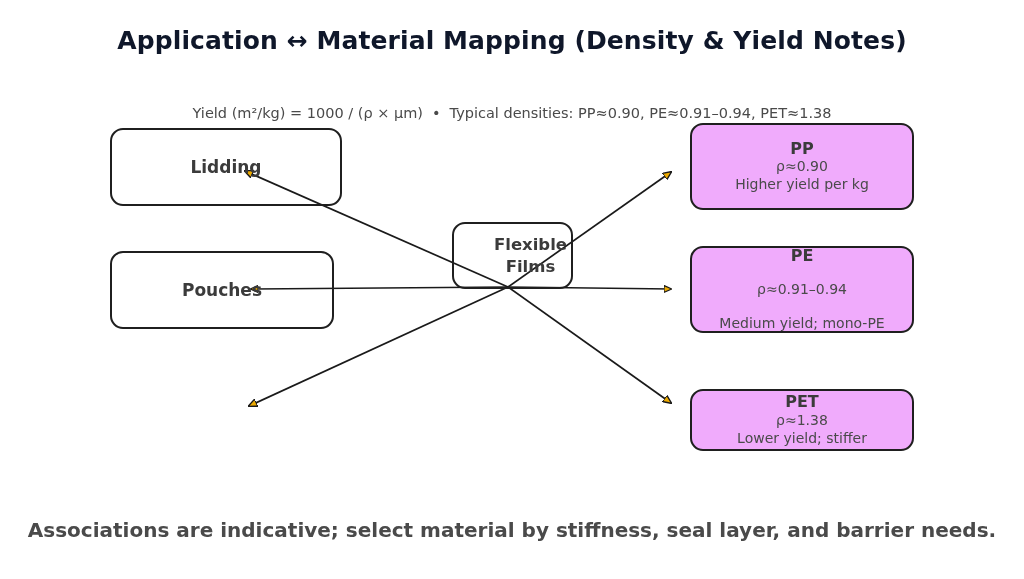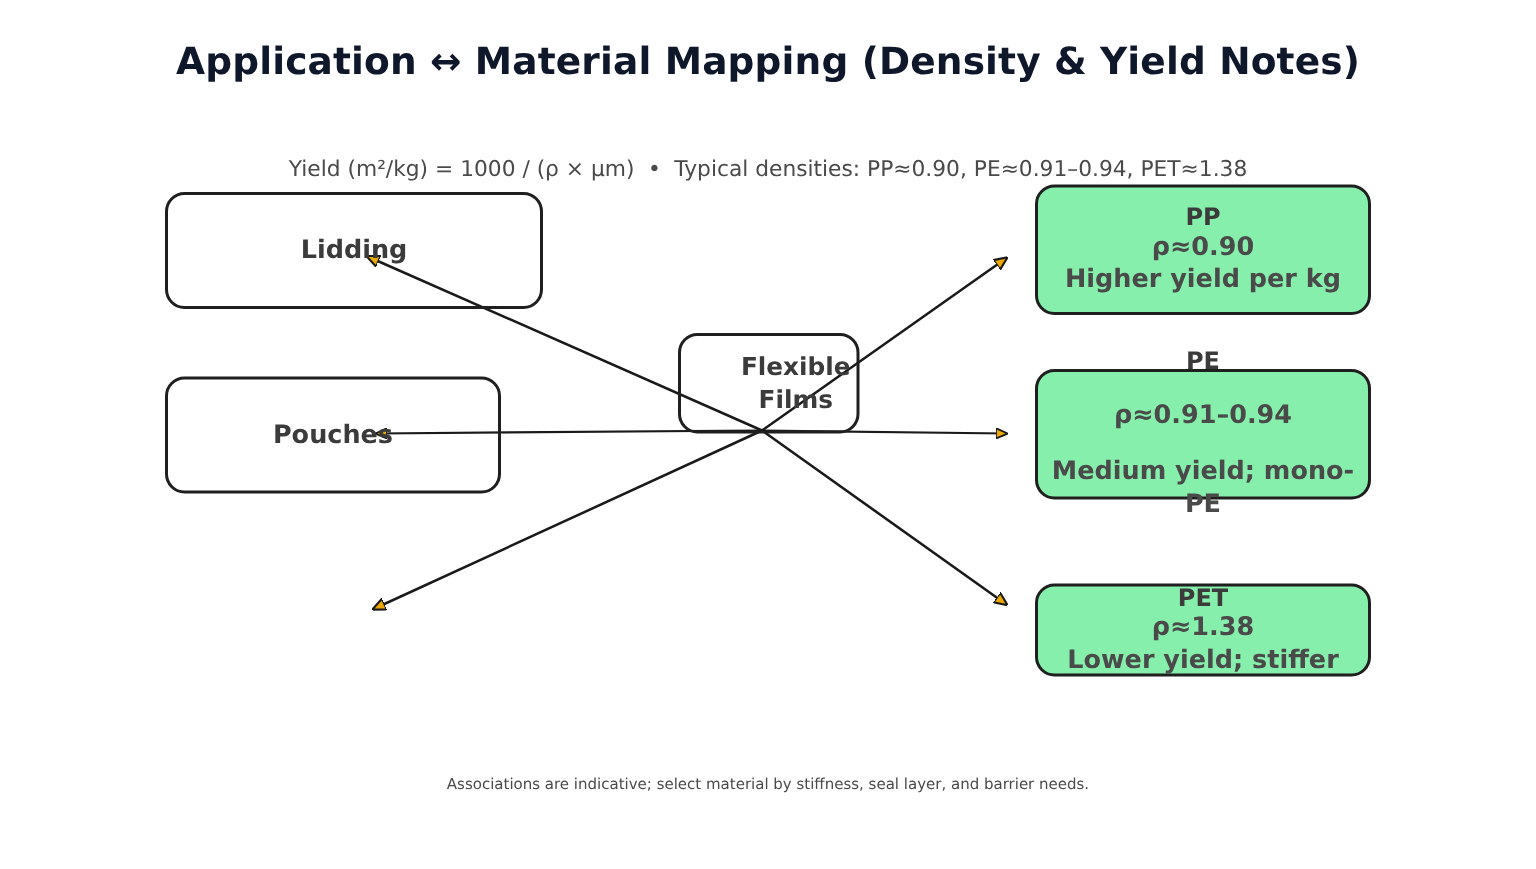"PP" .node { background: #86efac -> #f0abfc }
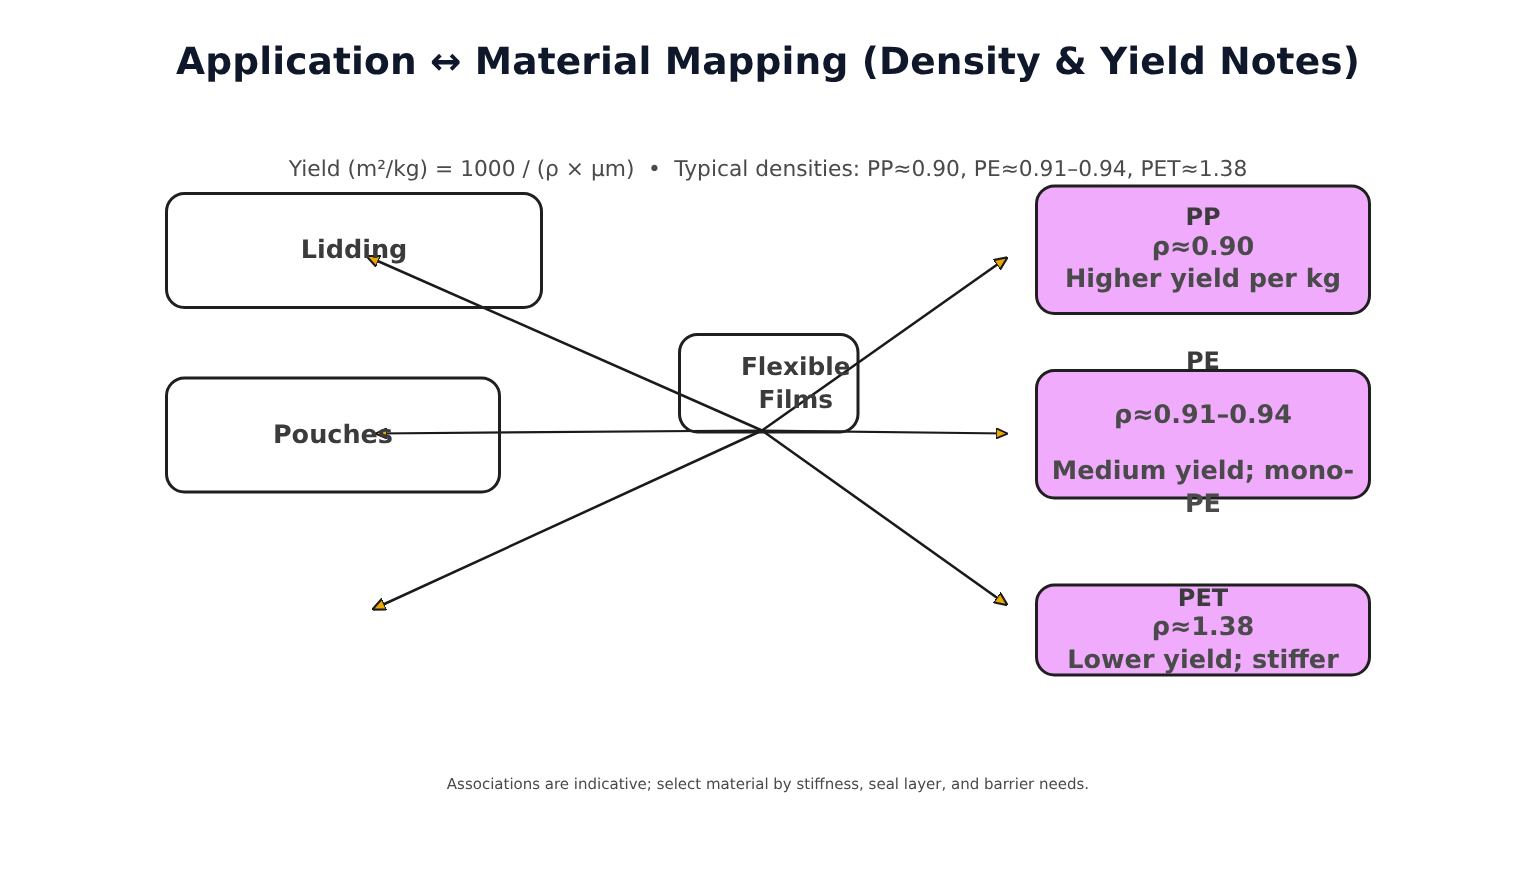"Lidding" #node-lidding { width: 252px -> 232px }
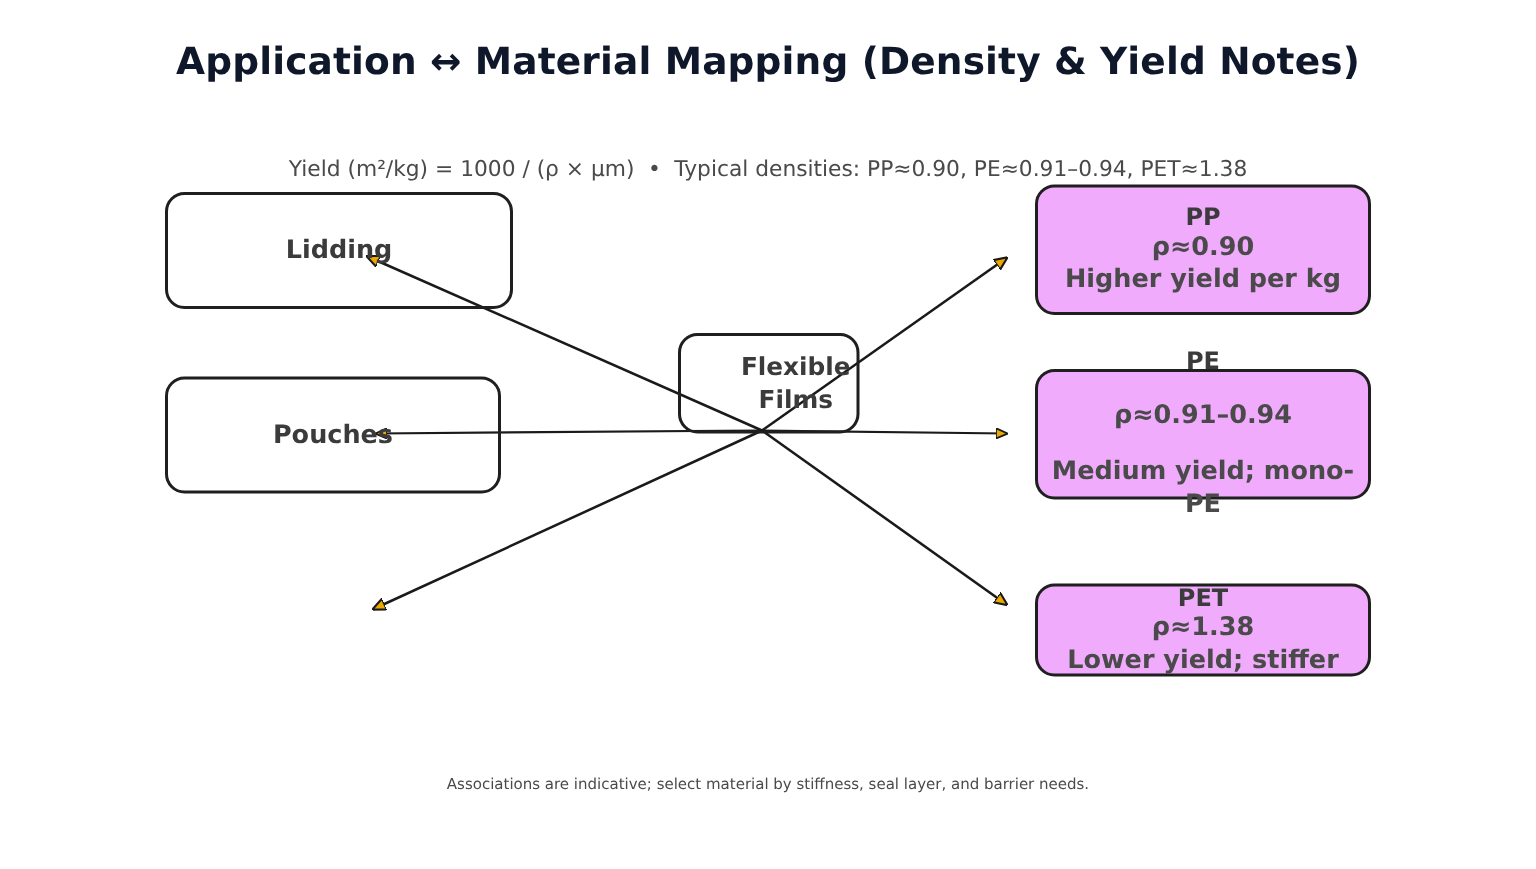"ρ≈0.90" .node .n-sub { font-size: 17px -> 14px; font-weight: bold -> normal }
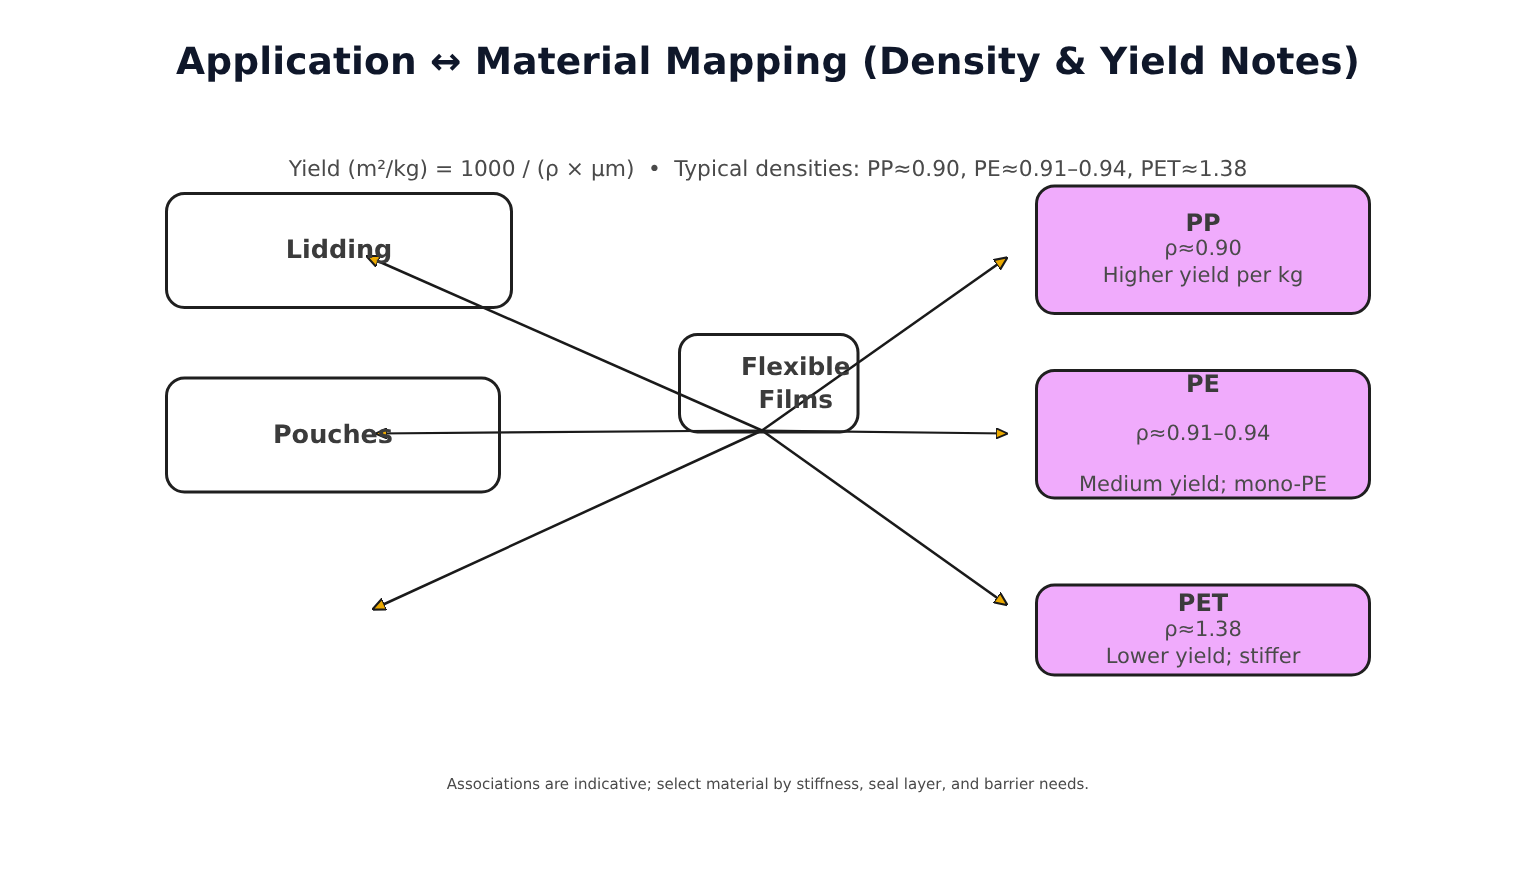"Associations are indicative; select" #footer { font-size: 10px -> 20px; font-weight: none -> bold }
